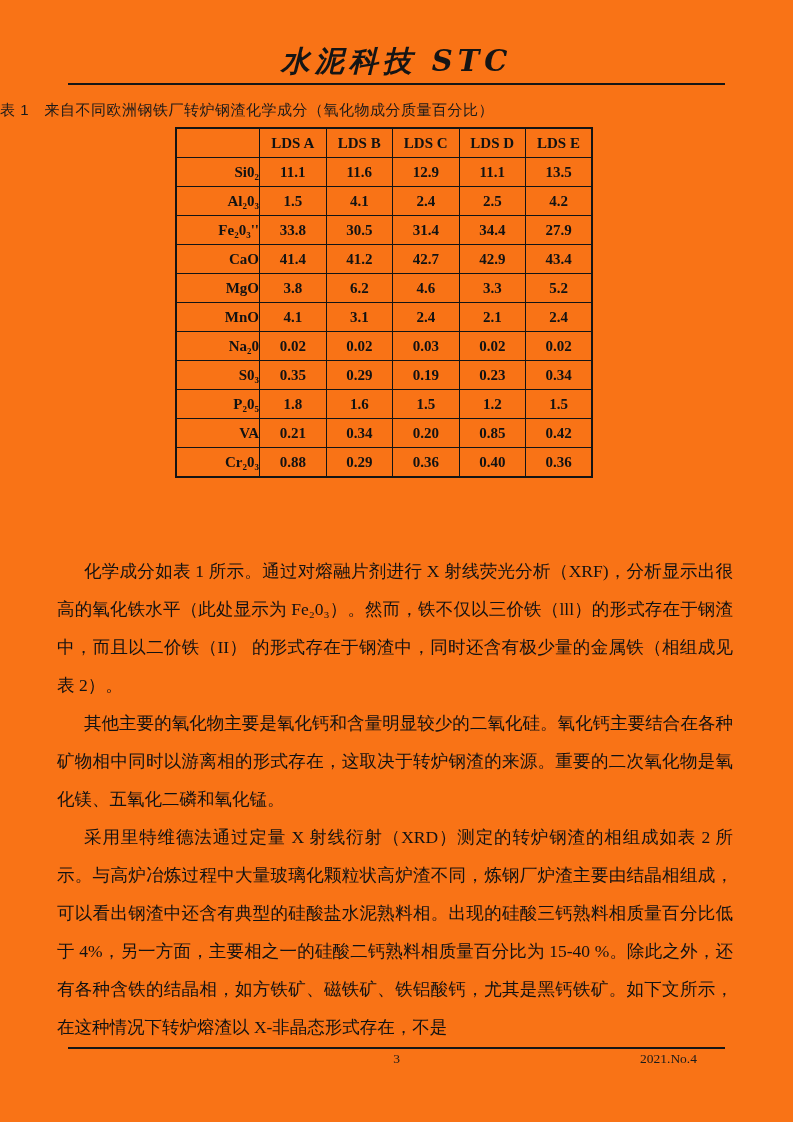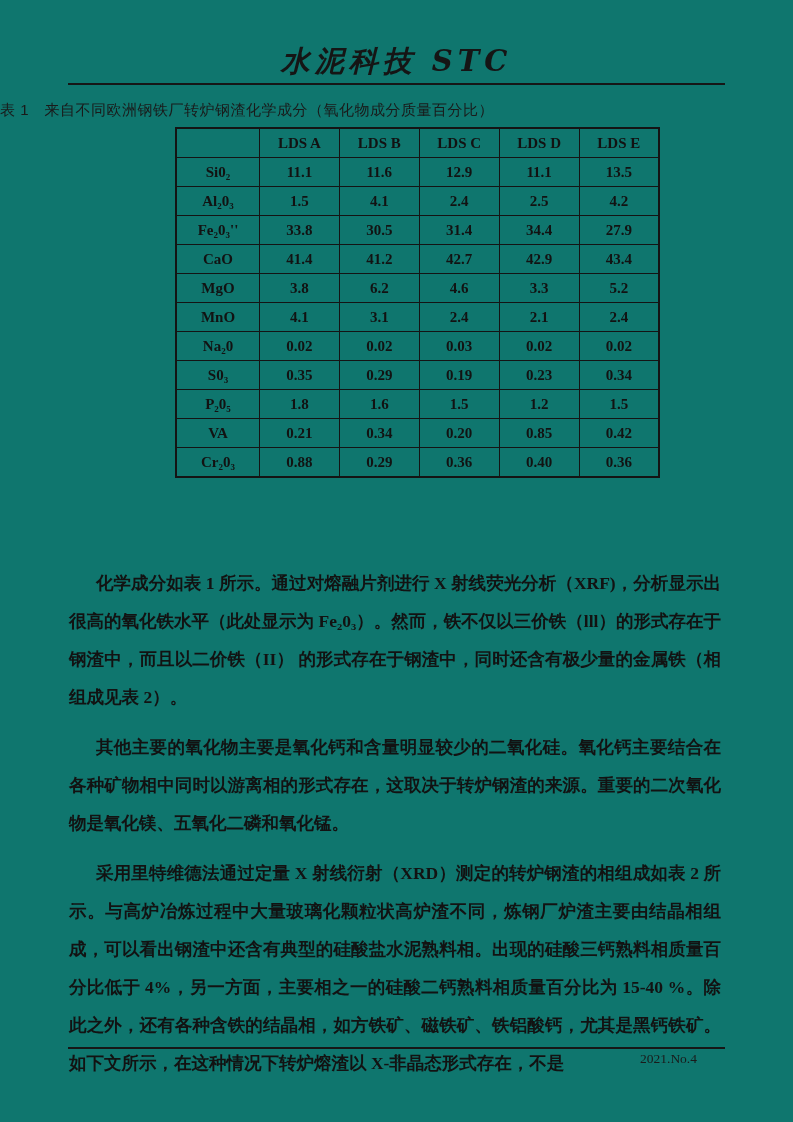"水泥科技 STC" .page { background: #0f766e -> #f97316 }
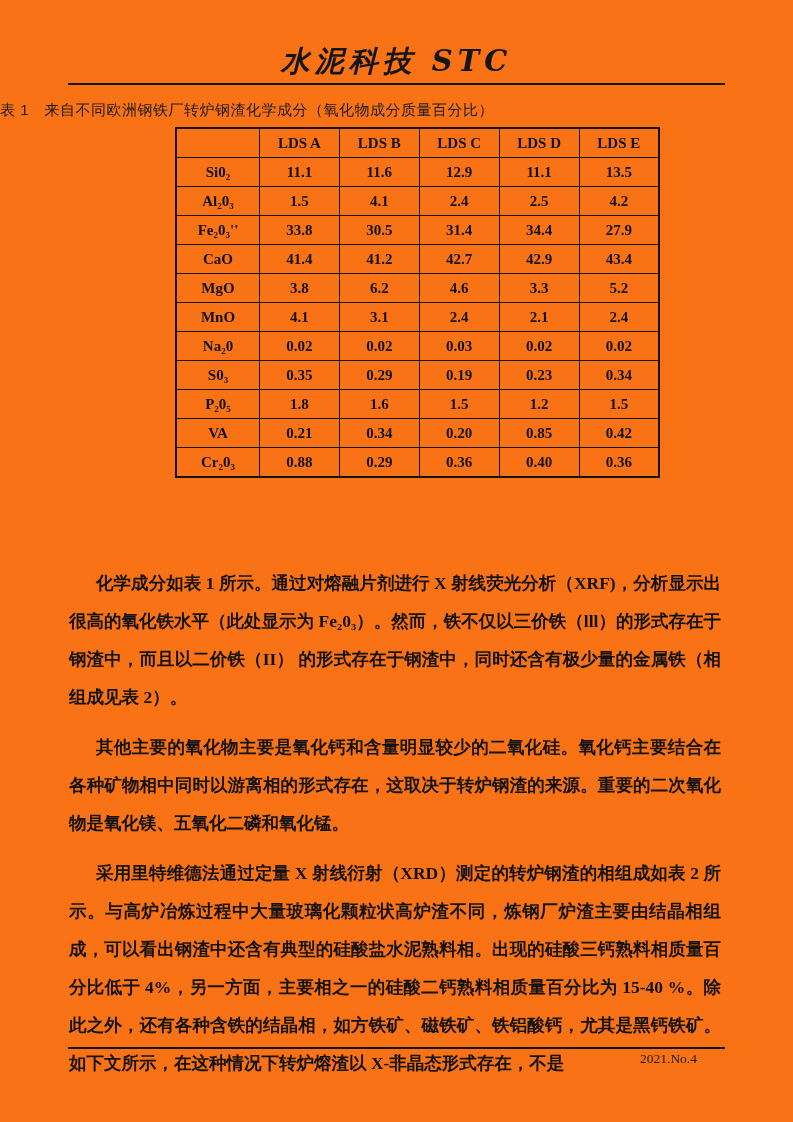"LDS A" table.comp-table { width: 485px -> 418px }
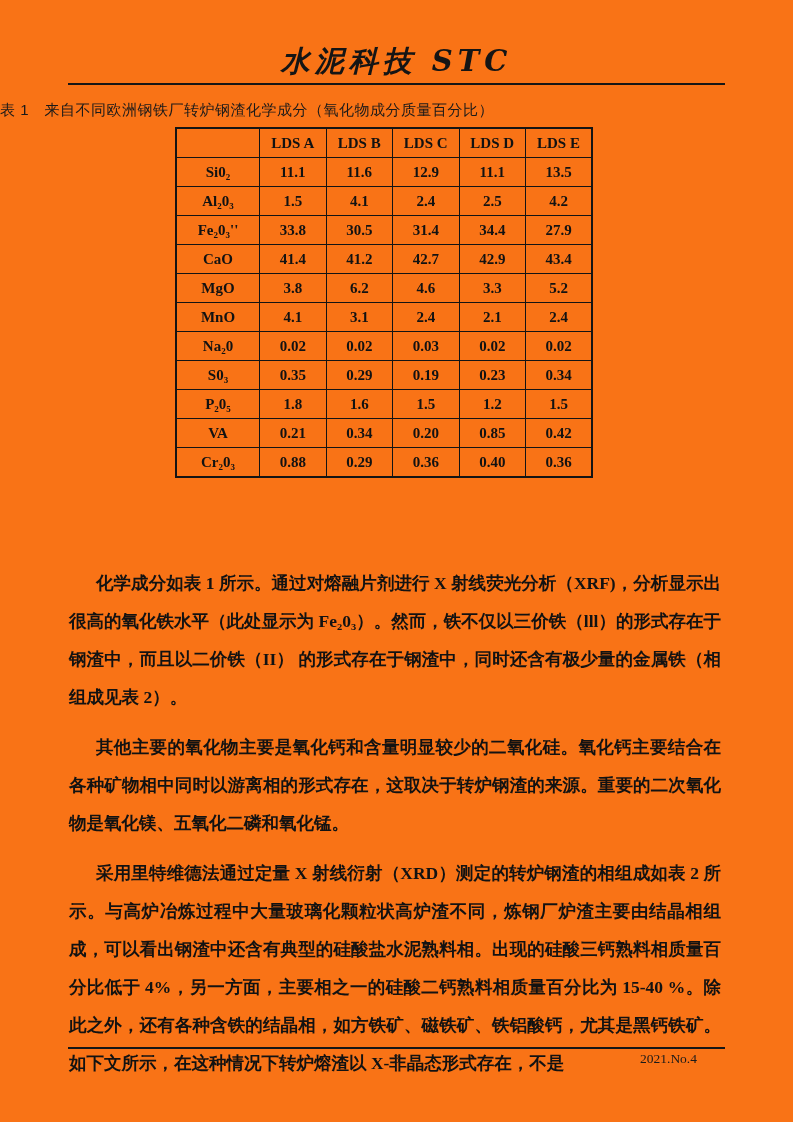"Si0₂" table.comp-table th:first-child { text-align: none -> right }
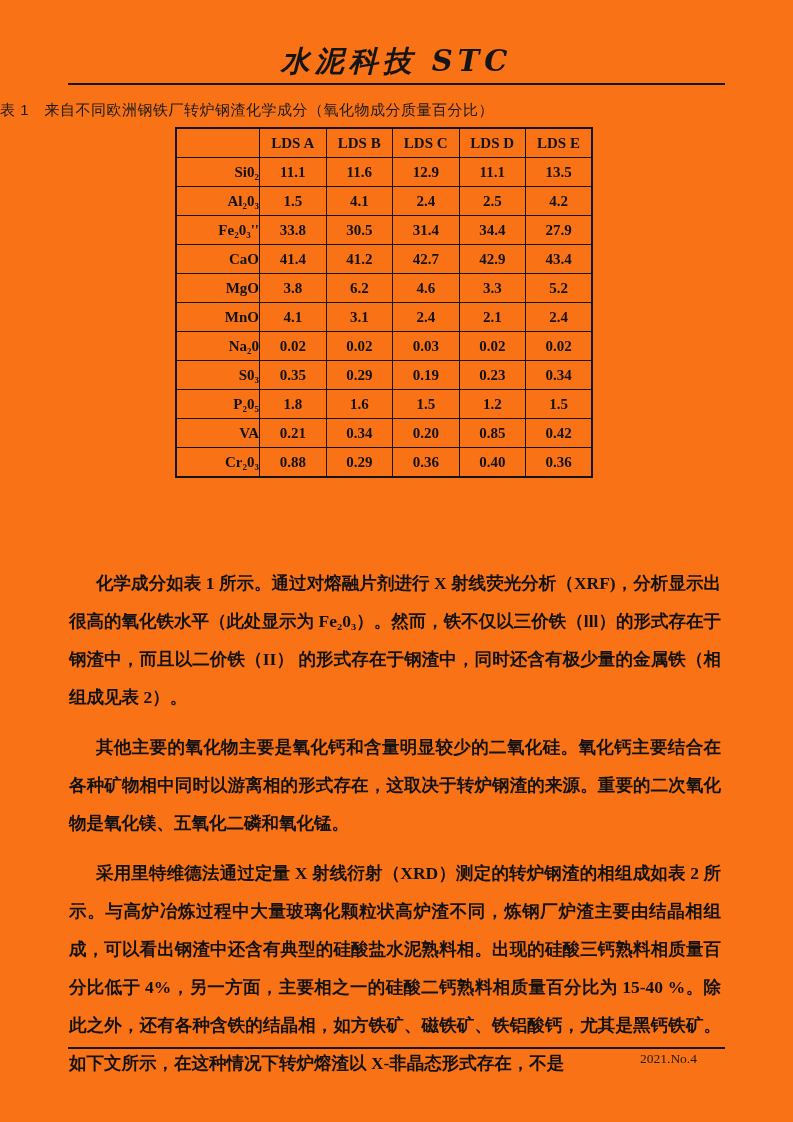"化学成分如表 1 所示。通过对熔融片剂进行 X" .body-text p { font-weight: bold -> none; margin: 12px -> 0 }
